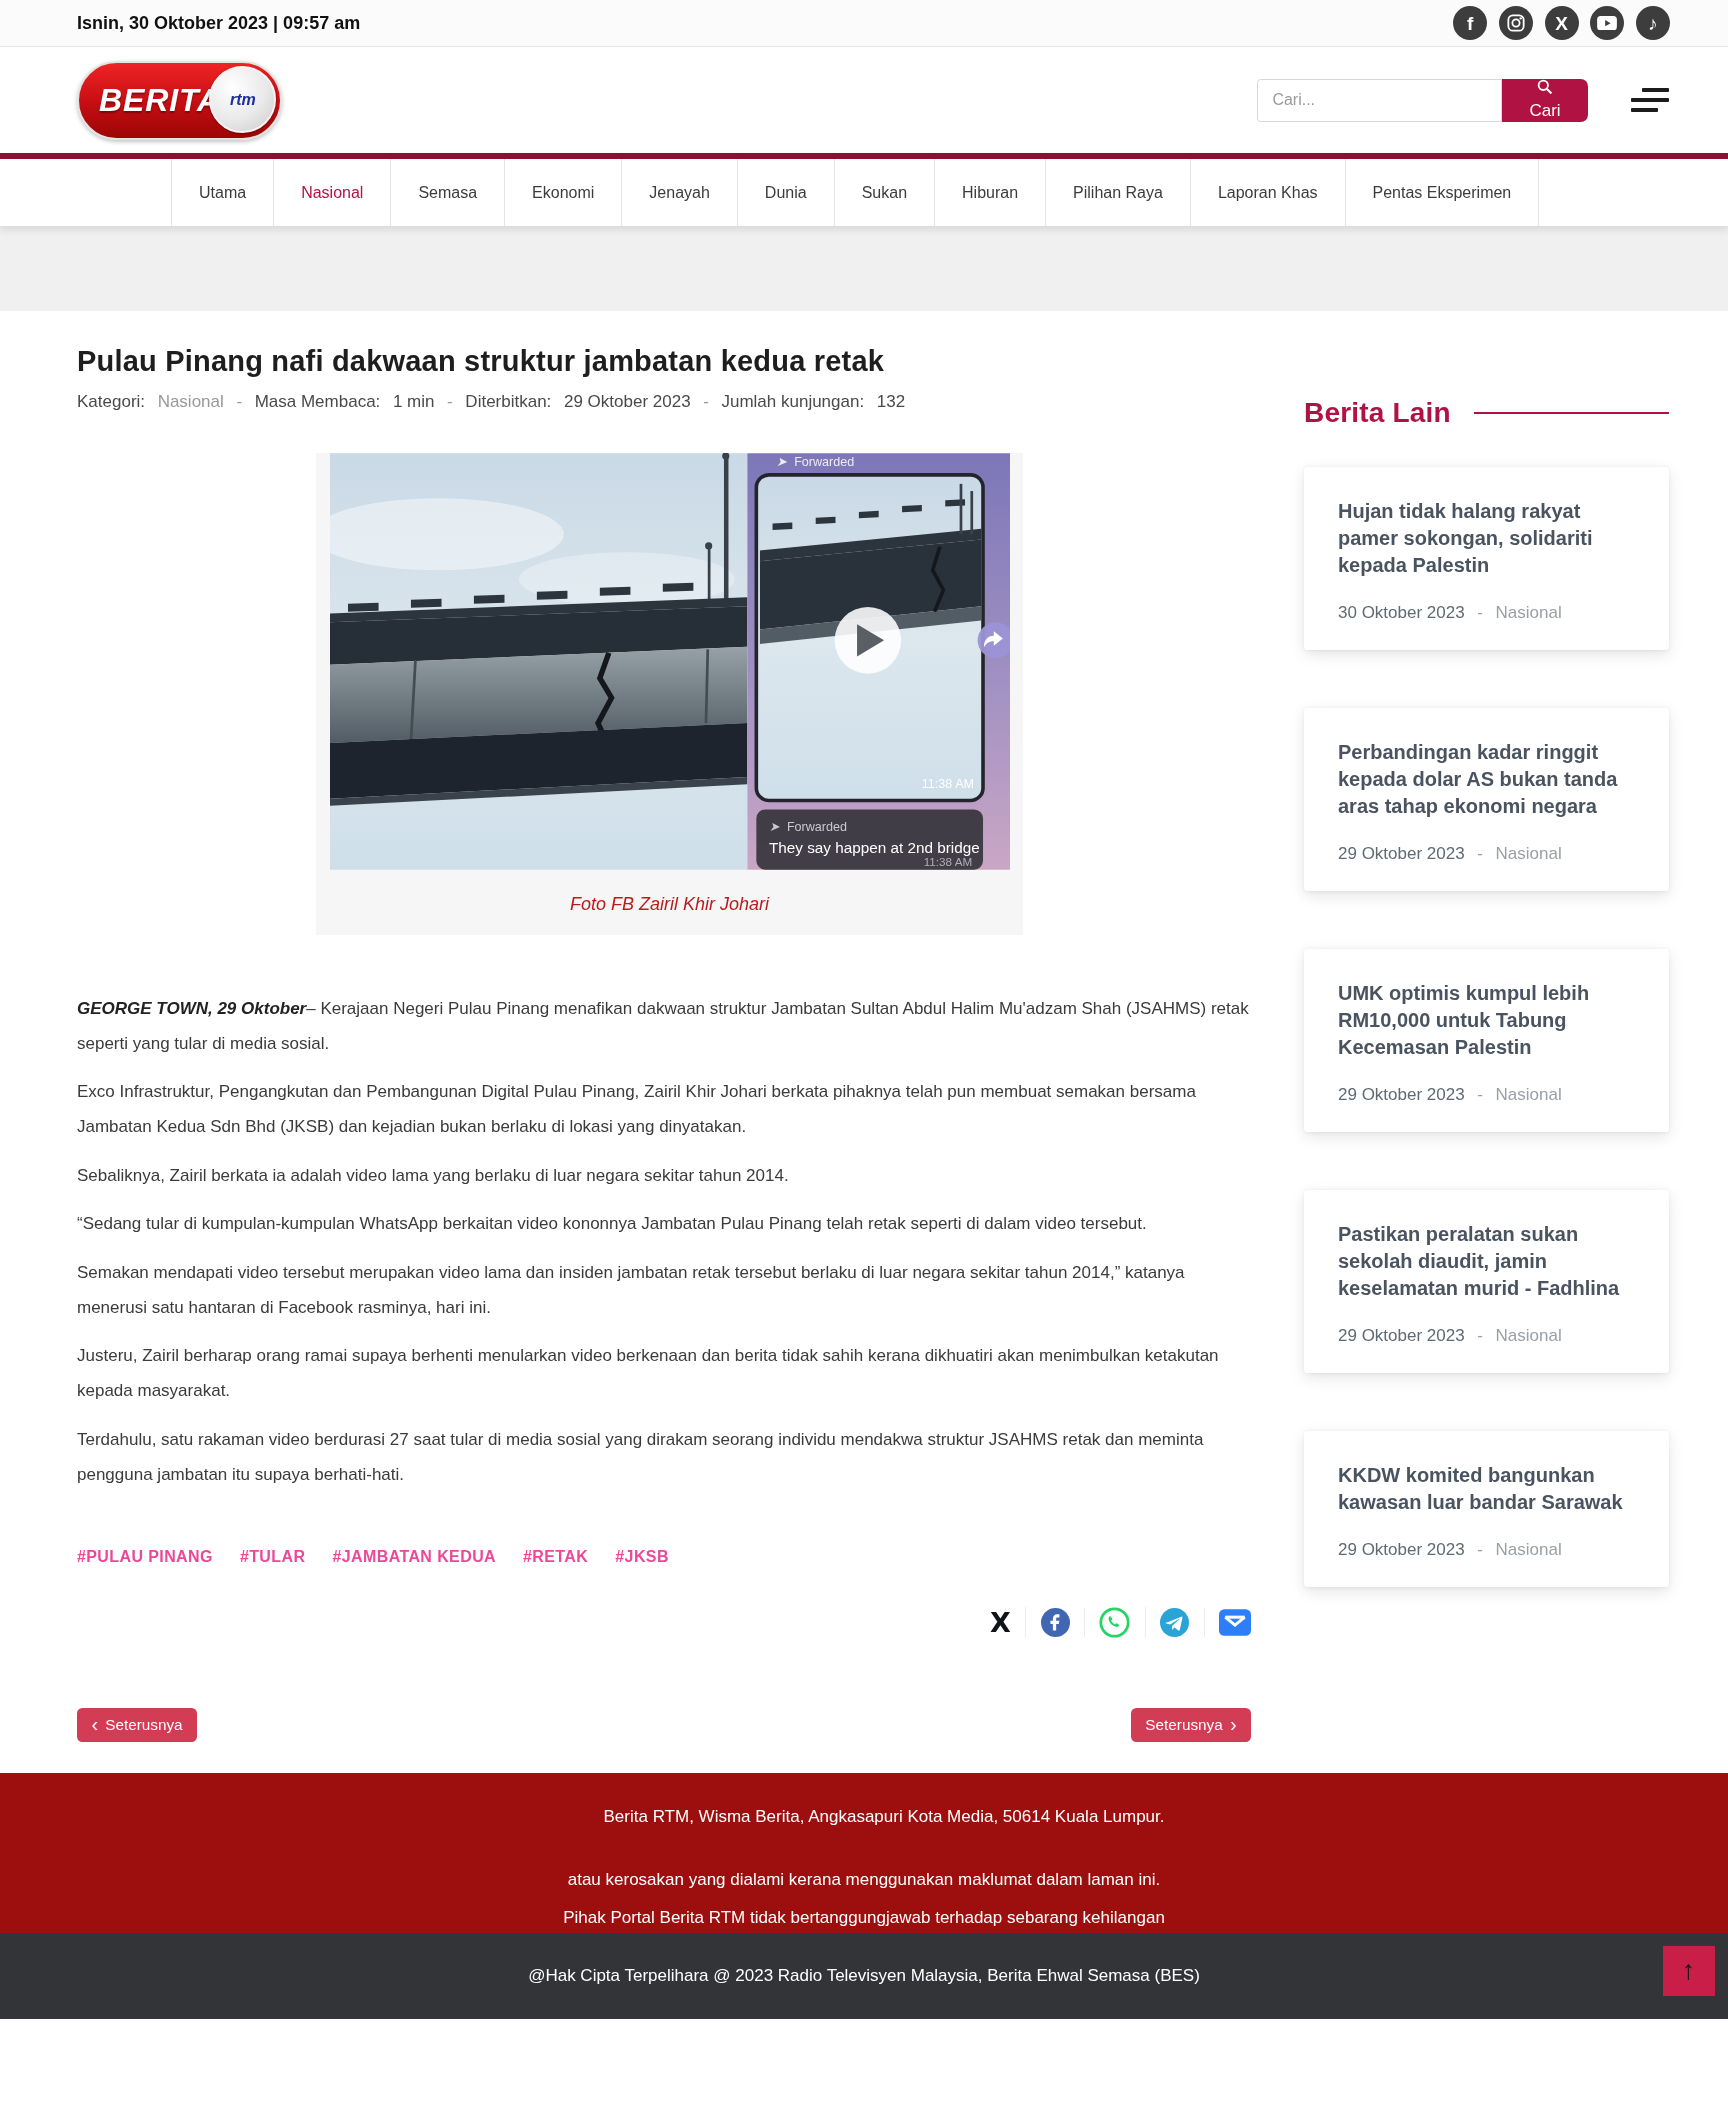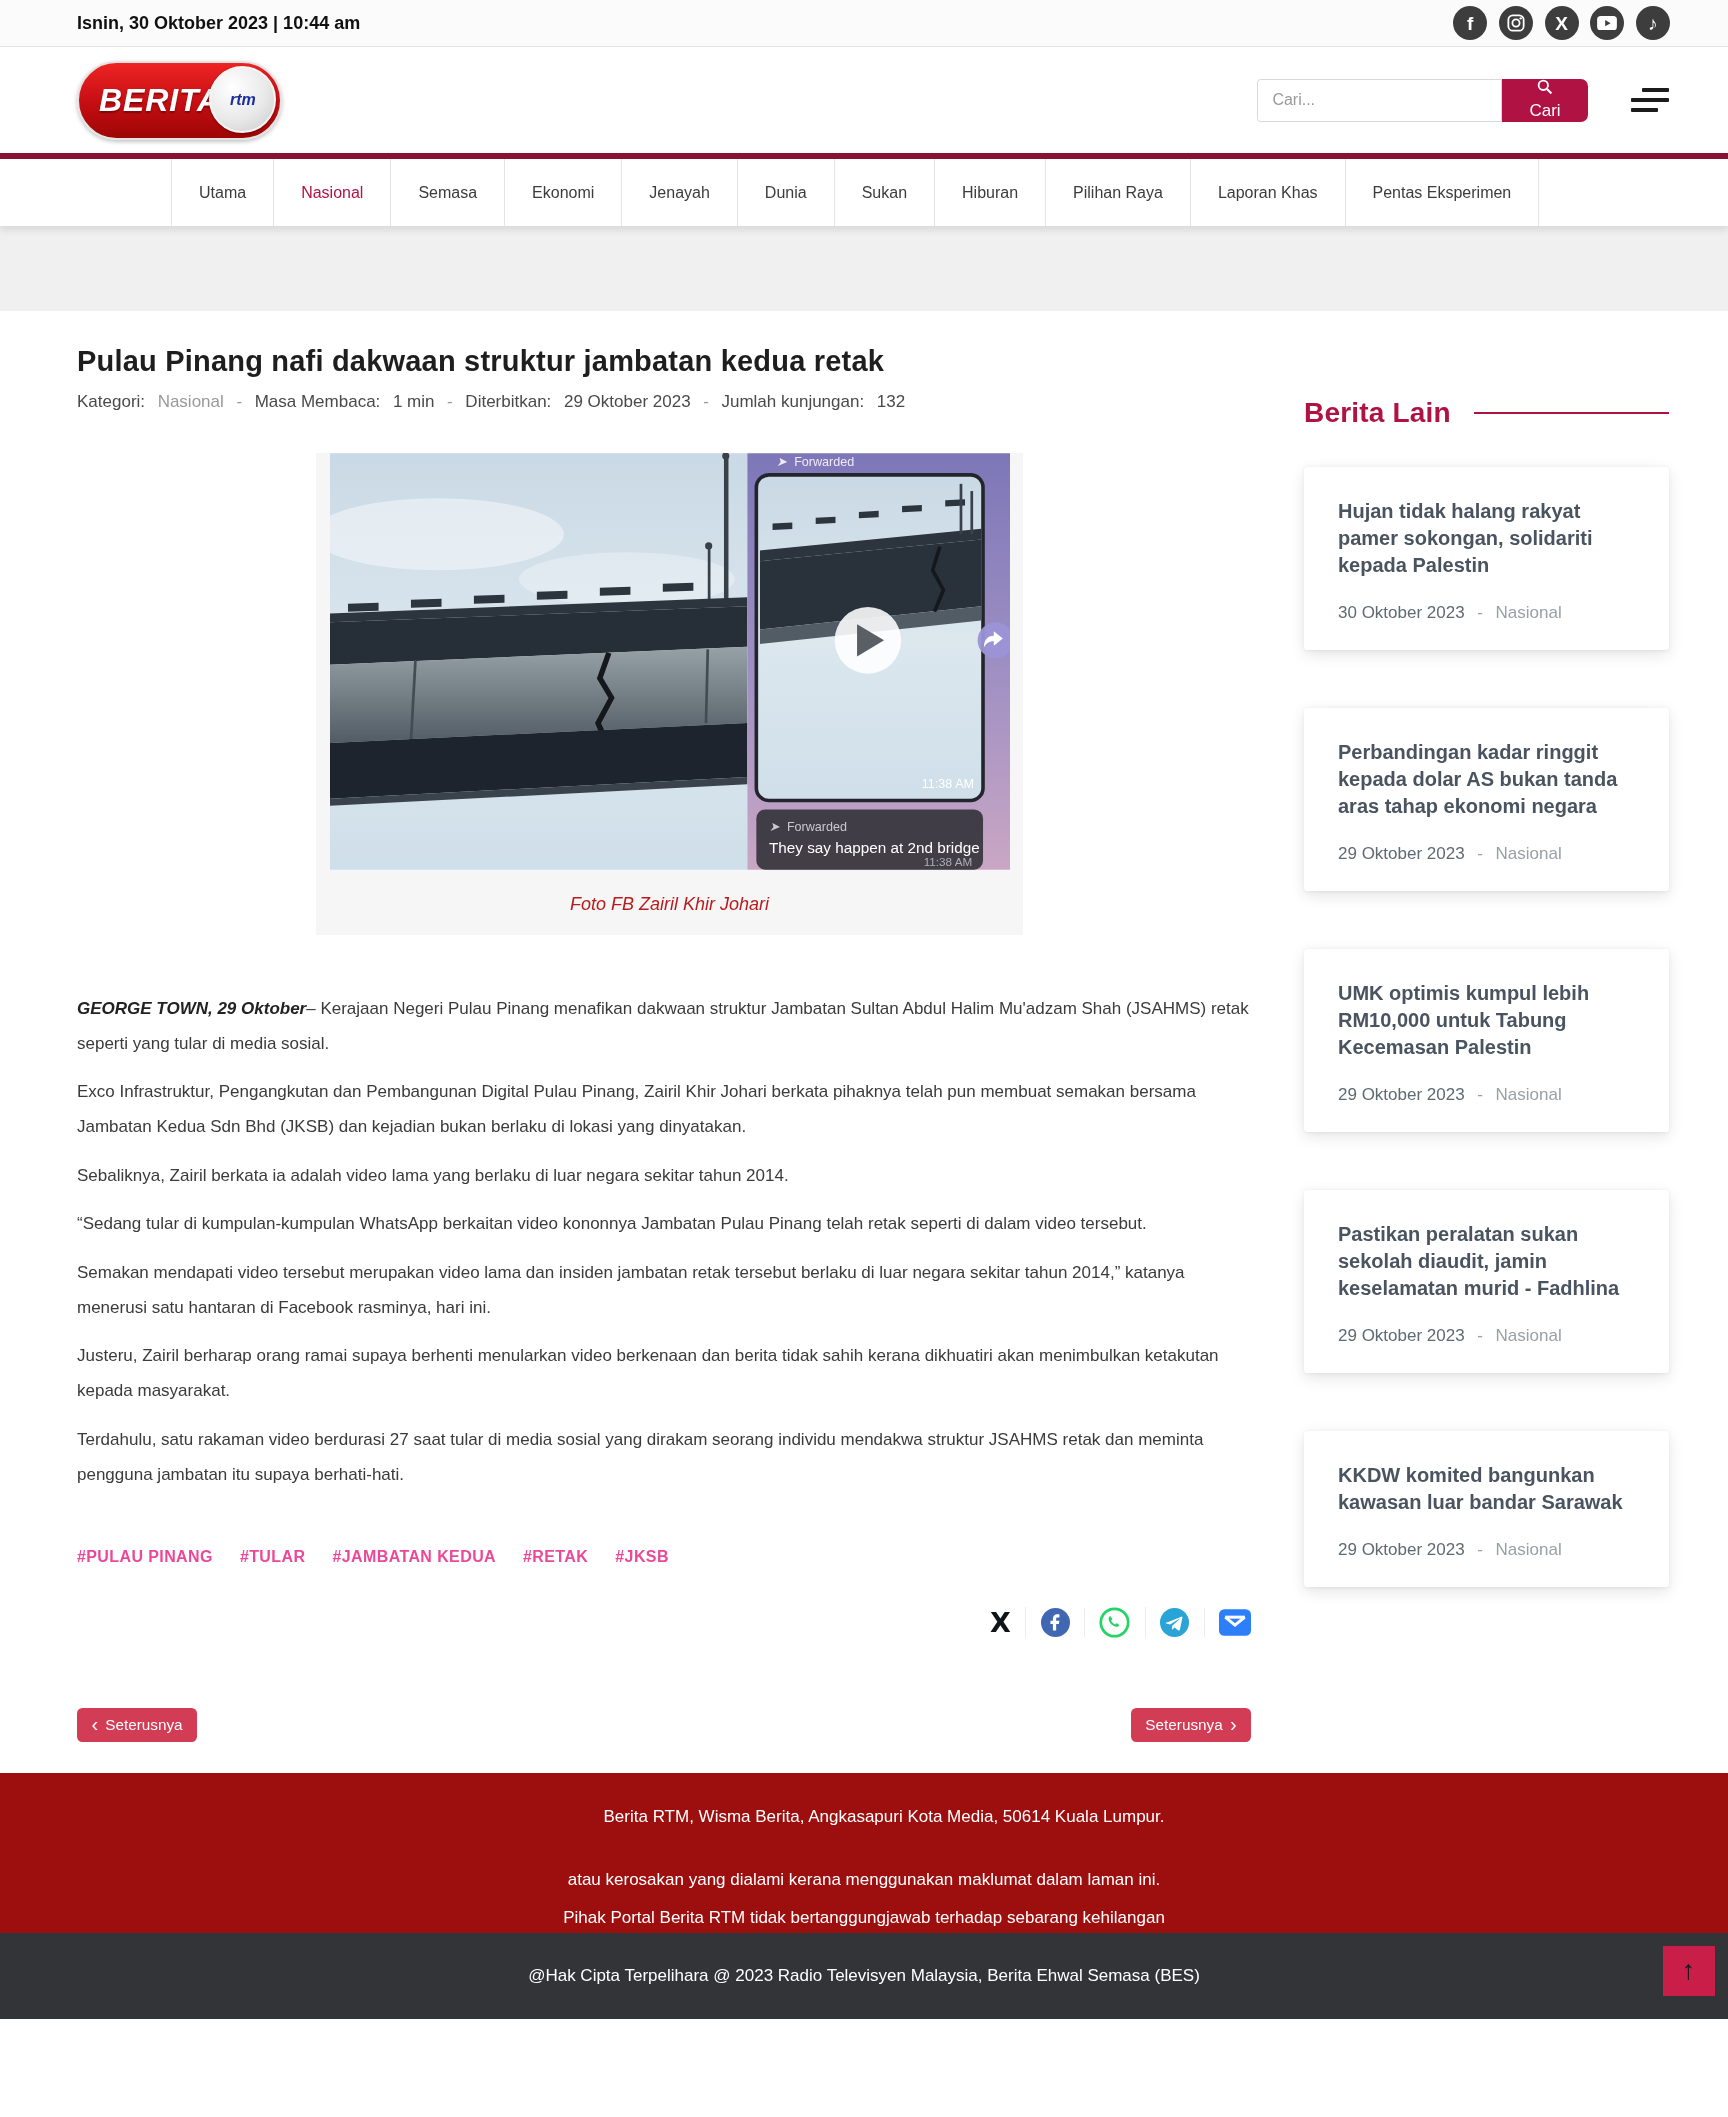"Isnin, 30 Oktober 2023 |" div.topbar-date { text: 10:44 -> 09:57 }
